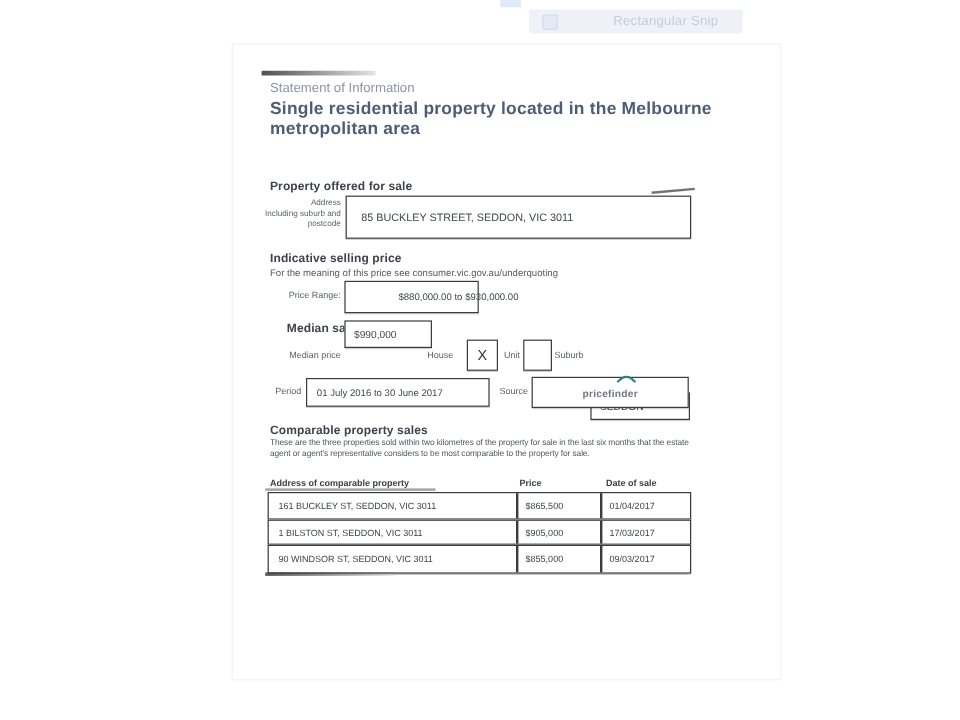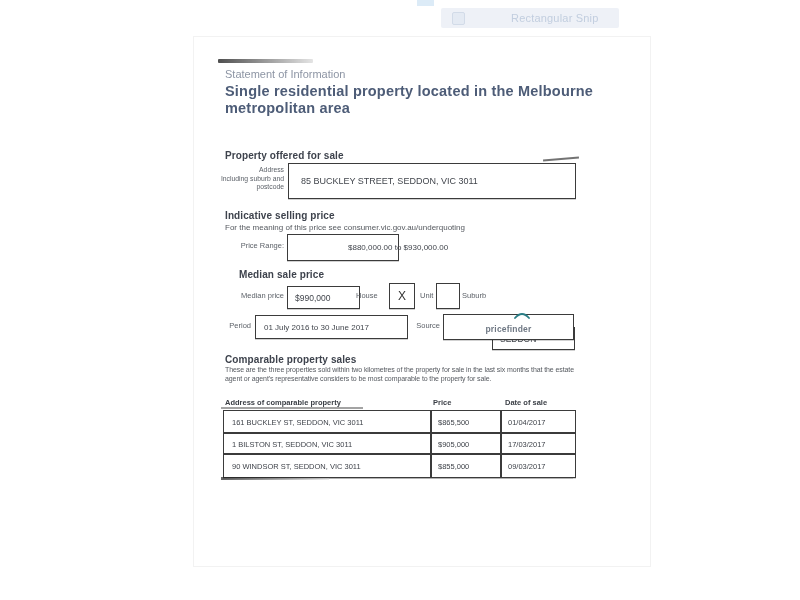"$880,000.00 to $930,000.00" .price-box .val { margin-left: 24px -> 8px }
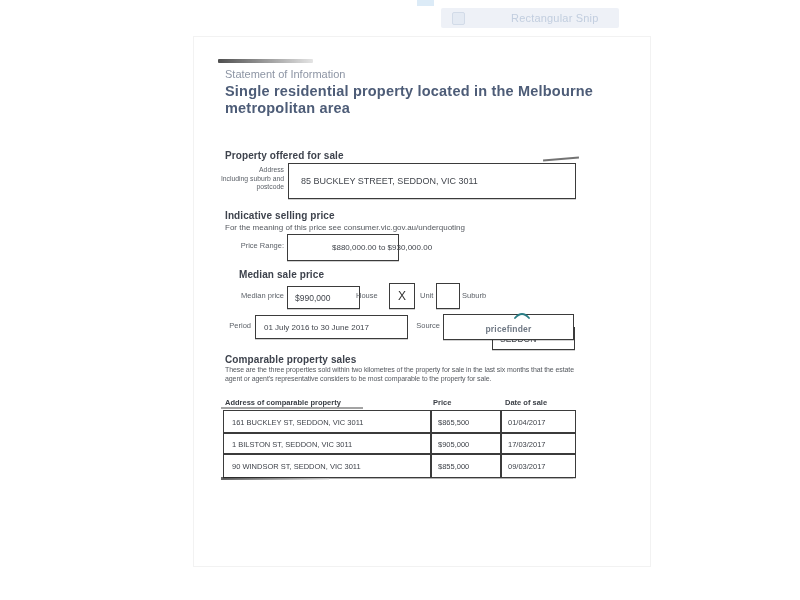"$990,000" .median-box { top: 286px -> 267px }
